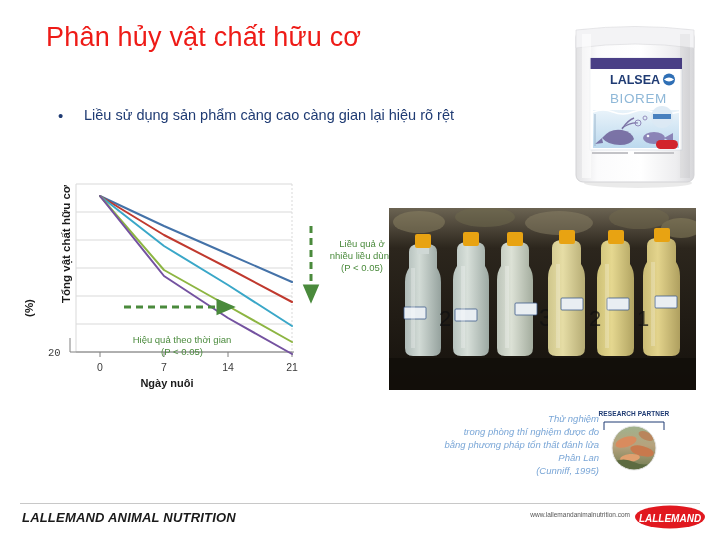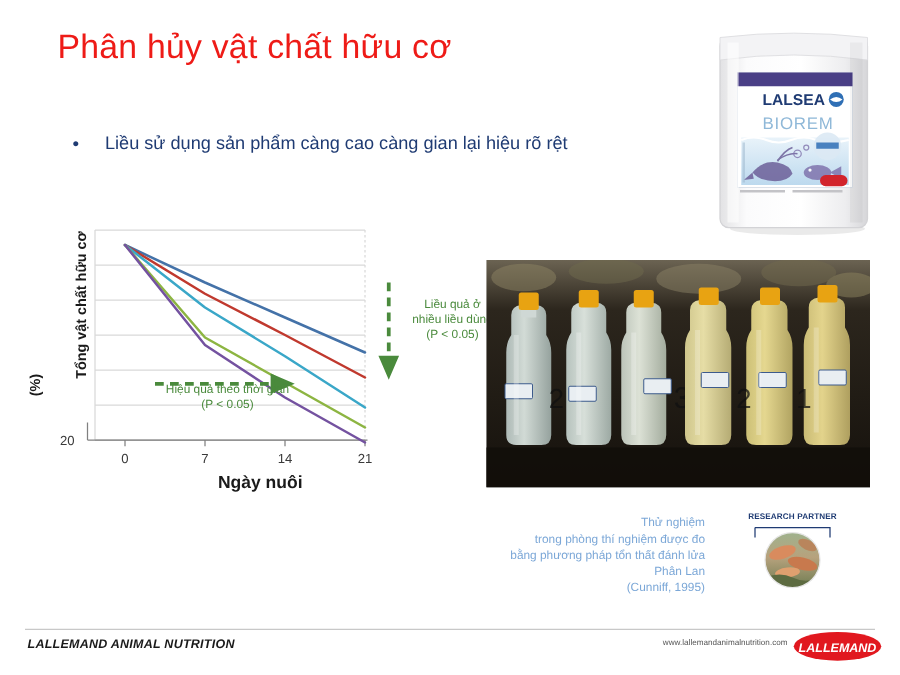"Hiệu quả theo thời gian" #ann-time-text { top: 128px -> 156px }
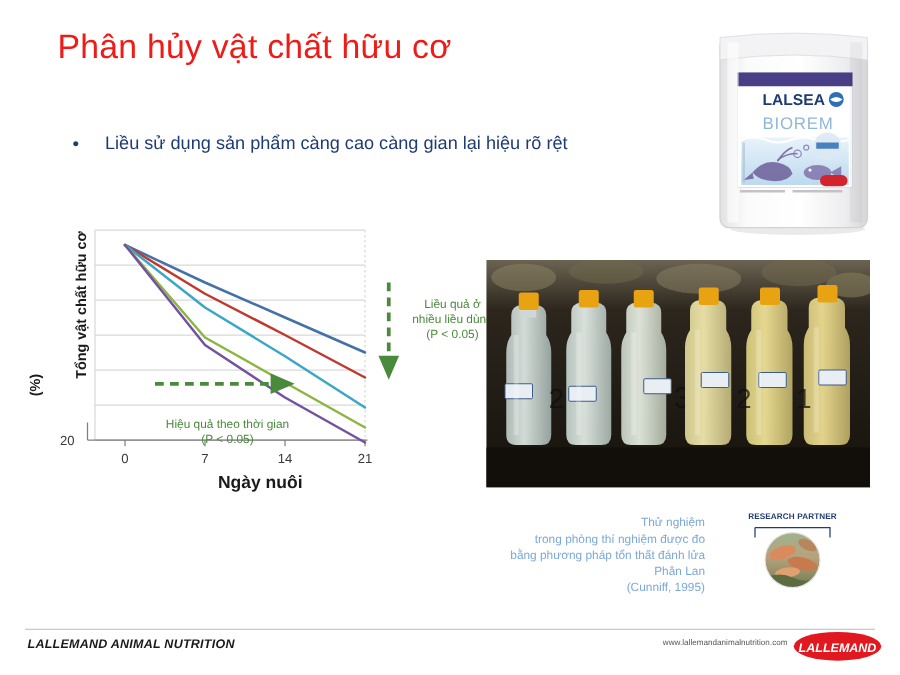"20" #y-tick-20 { font-family: none -> Liberation Mono, monospace }
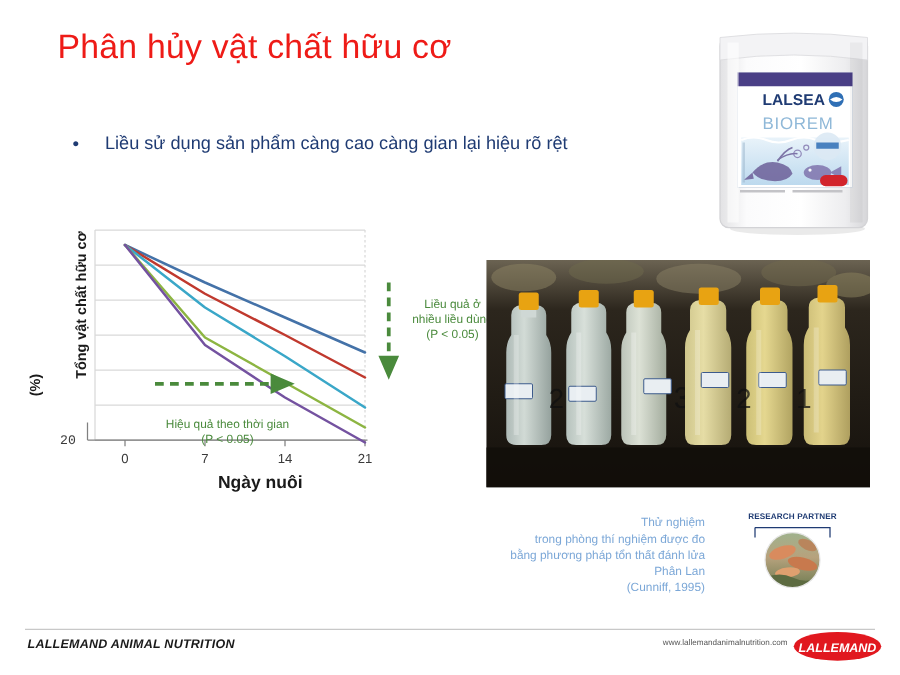"Ngày nuôi" #x-axis-title { font-size: 14px -> 11px; left: 100px -> 85px; text-align: right -> center }
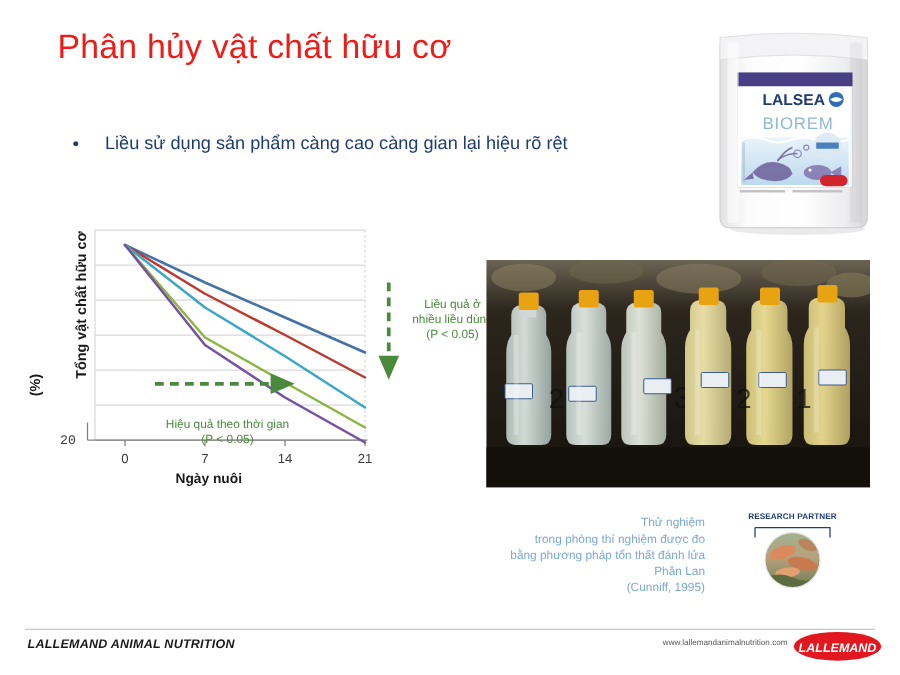"Thử nghiệm" #citation { font-style: none -> italic; left: 364px -> 399px }
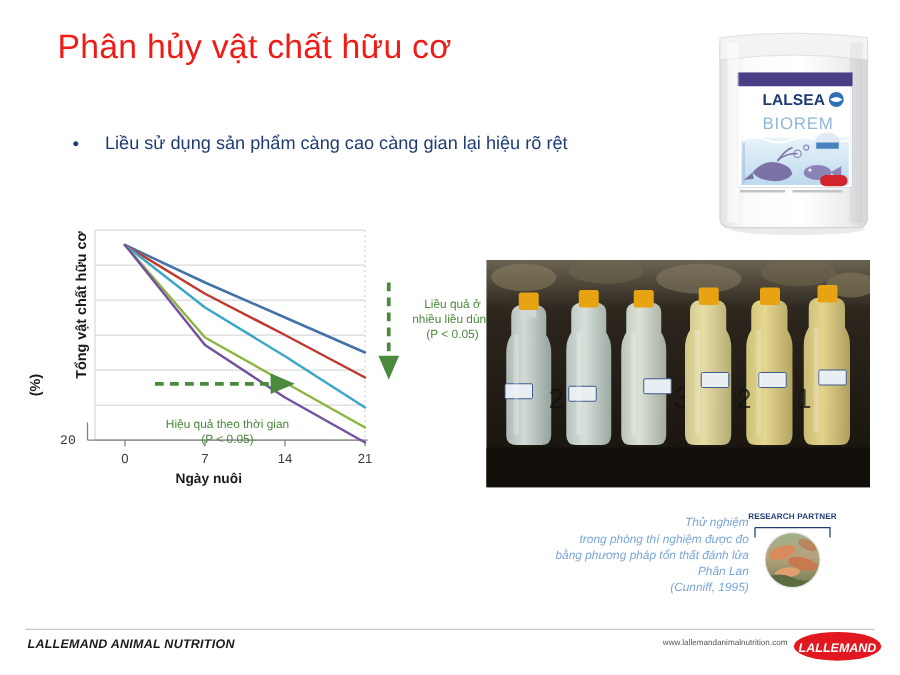"LALLEMAND ANIMAL NUTRITION" #footer-left { font-size: 10px -> 13px }
